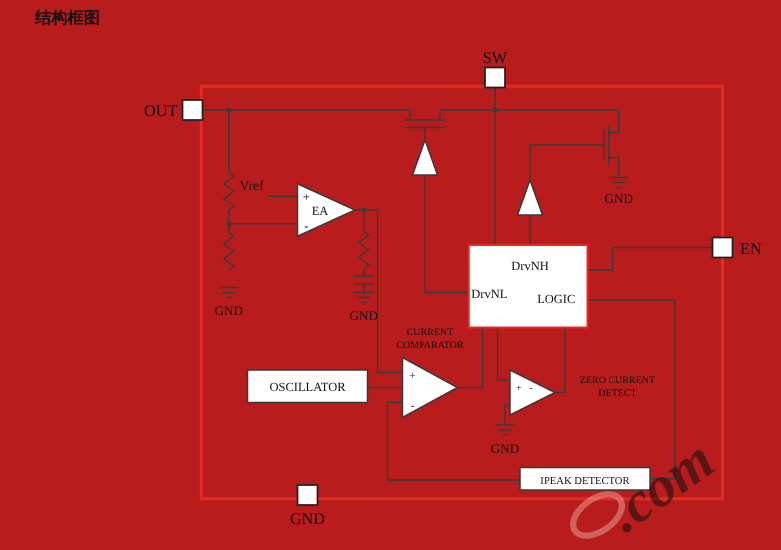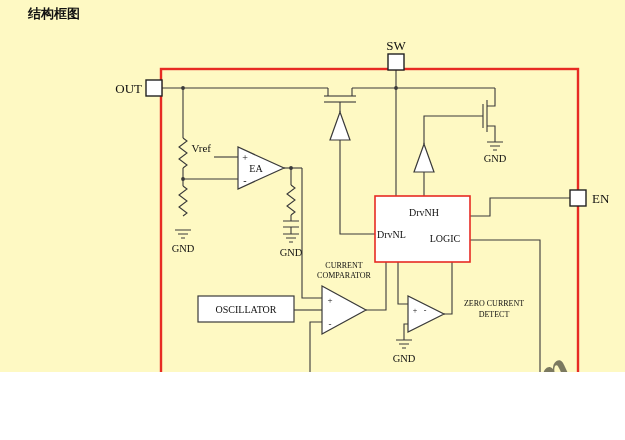"结构框图" #stage { background: #fef9c3 -> #b91c1c; height: 372px -> 440px }
